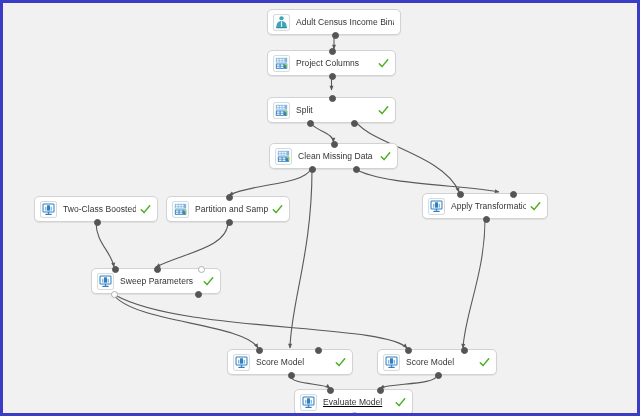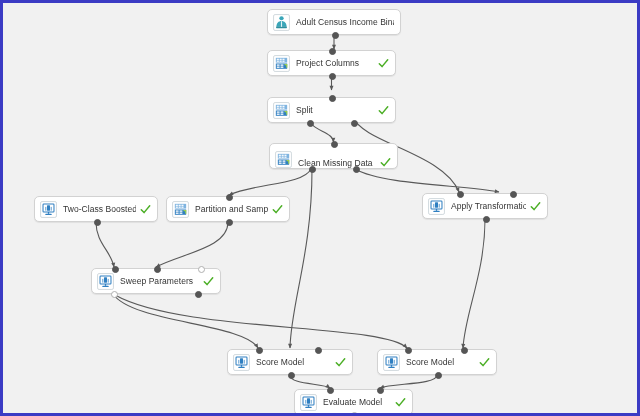"Clean Missing Data" div.node { align-items: flex-end -> none }
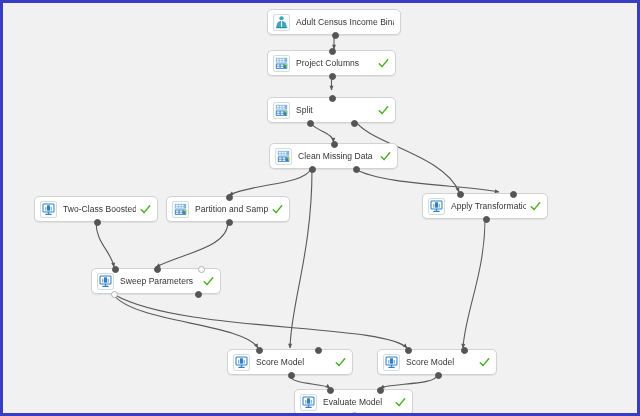"Evaluate Model" div.node { text-decoration: none -> underline }
